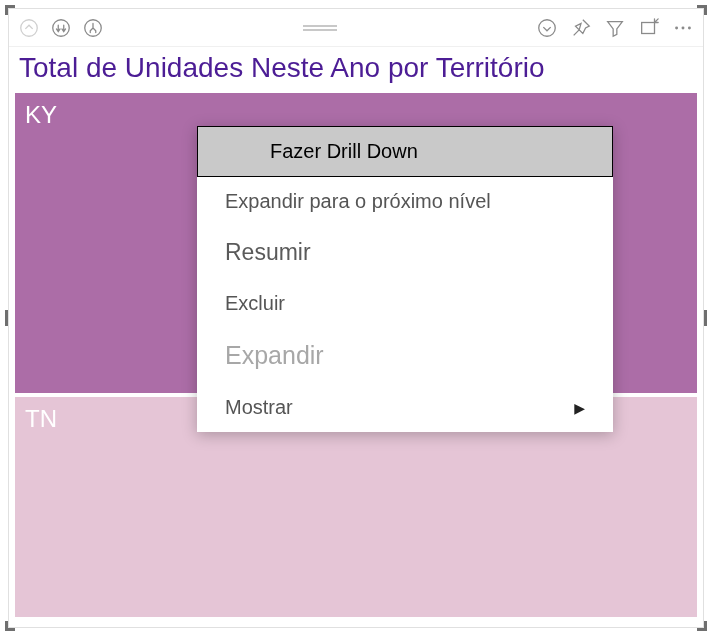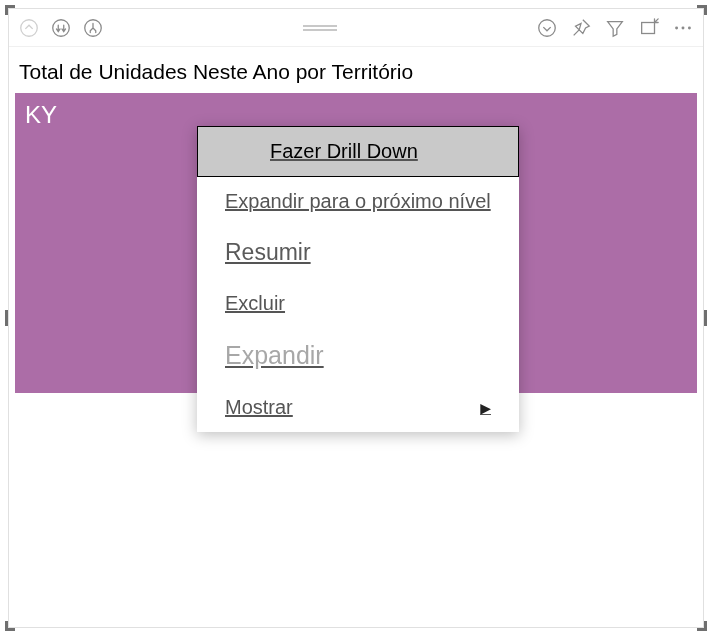"Total de Unidades Neste Ano" .title-area { color: #000000 -> #4c1d95; font-size: 21px -> 28px; margin-top: 8px -> none }
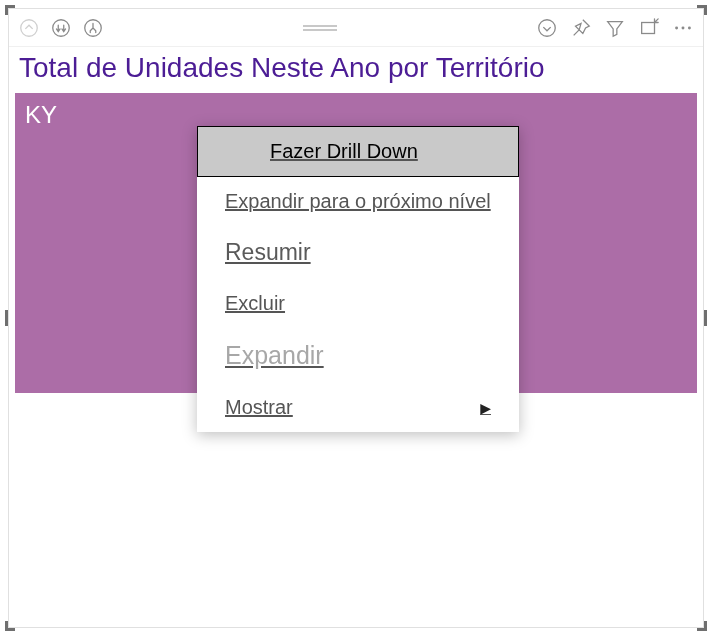"Fazer Drill Down" .context-menu { text-decoration: underline -> none; width: 322px -> 416px }
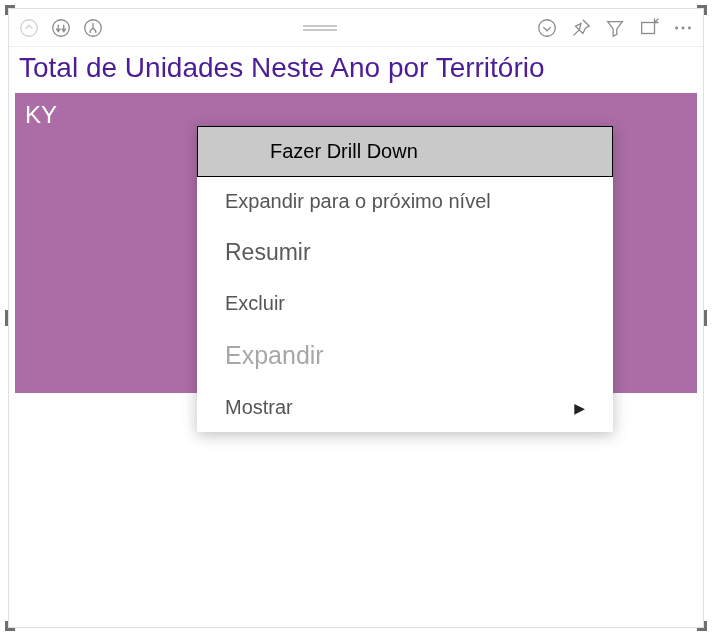"TN" div.tree-cell { html: none -> <div> <span>TN</span> </div> }
